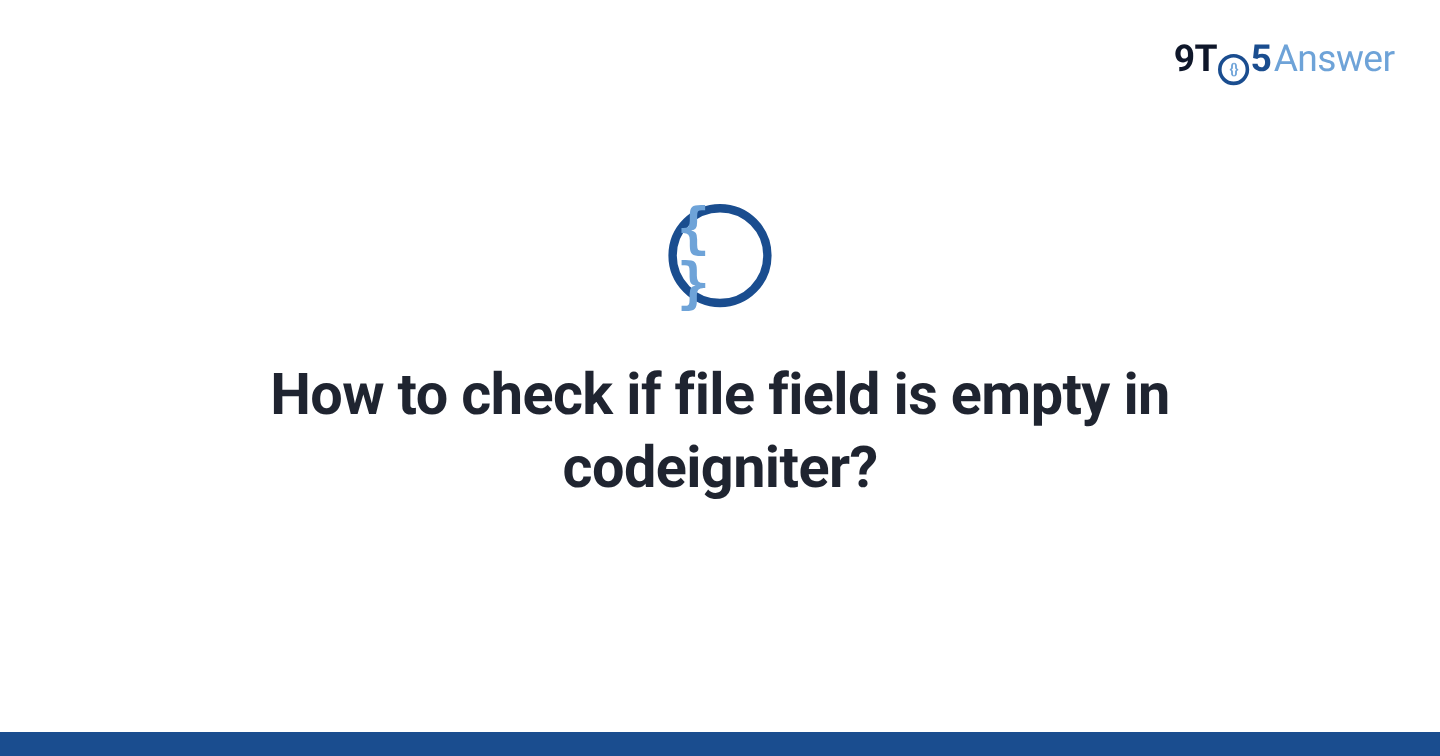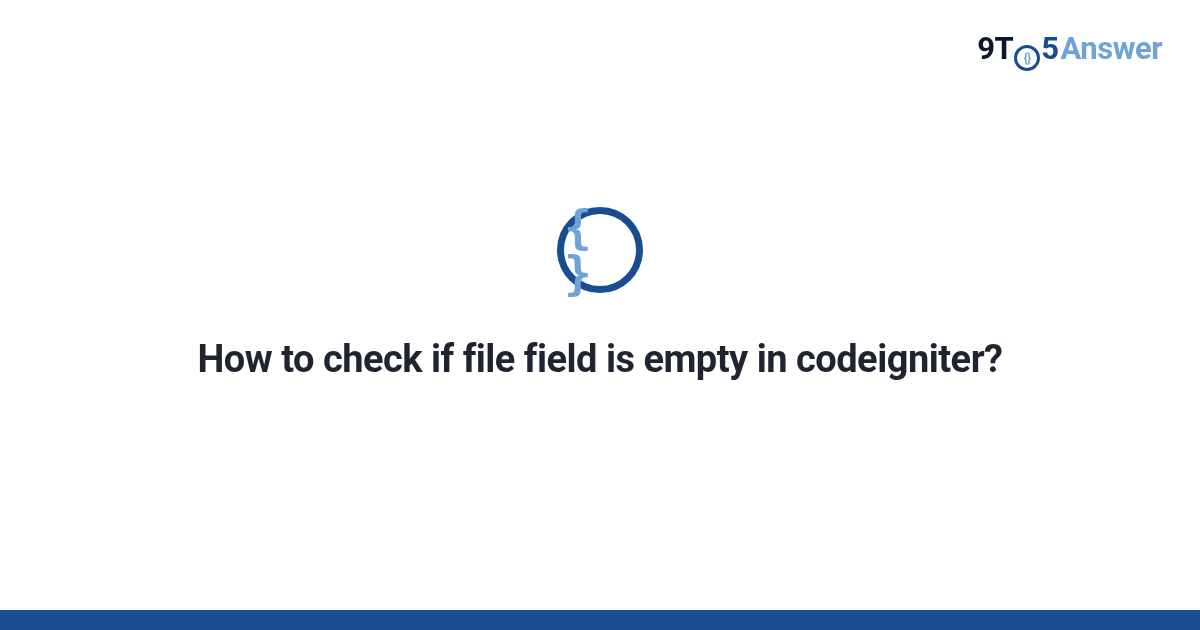"Answer" .logo-answer { font-weight: 700 -> 400 }
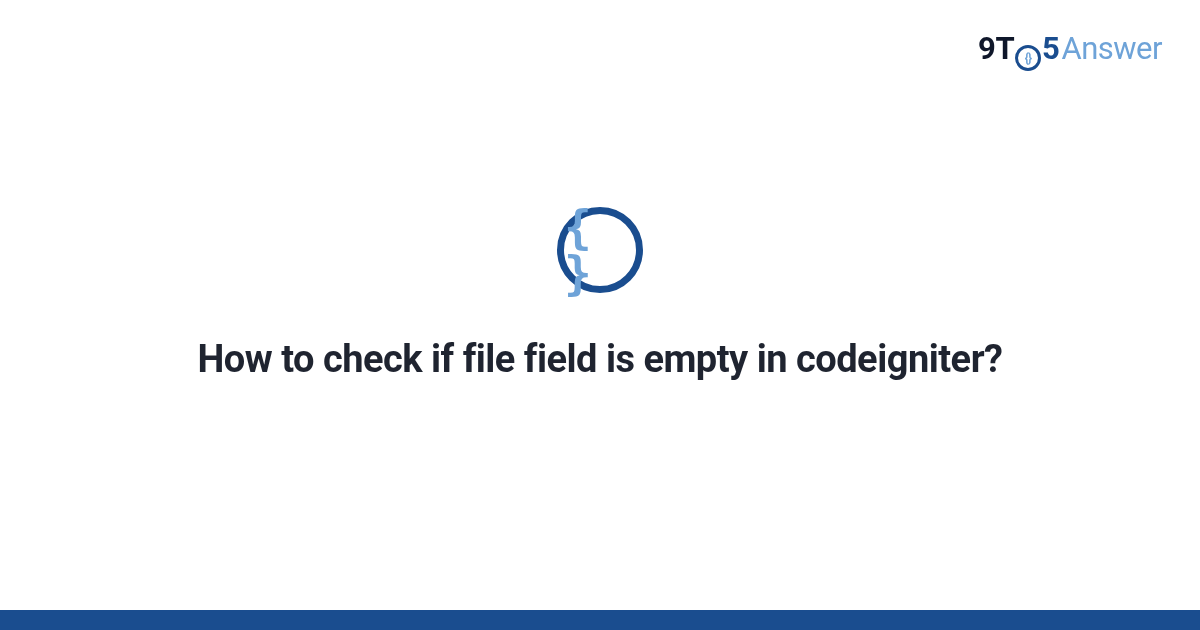"How to check if file" .headline { font-size: 38px -> 48px }
